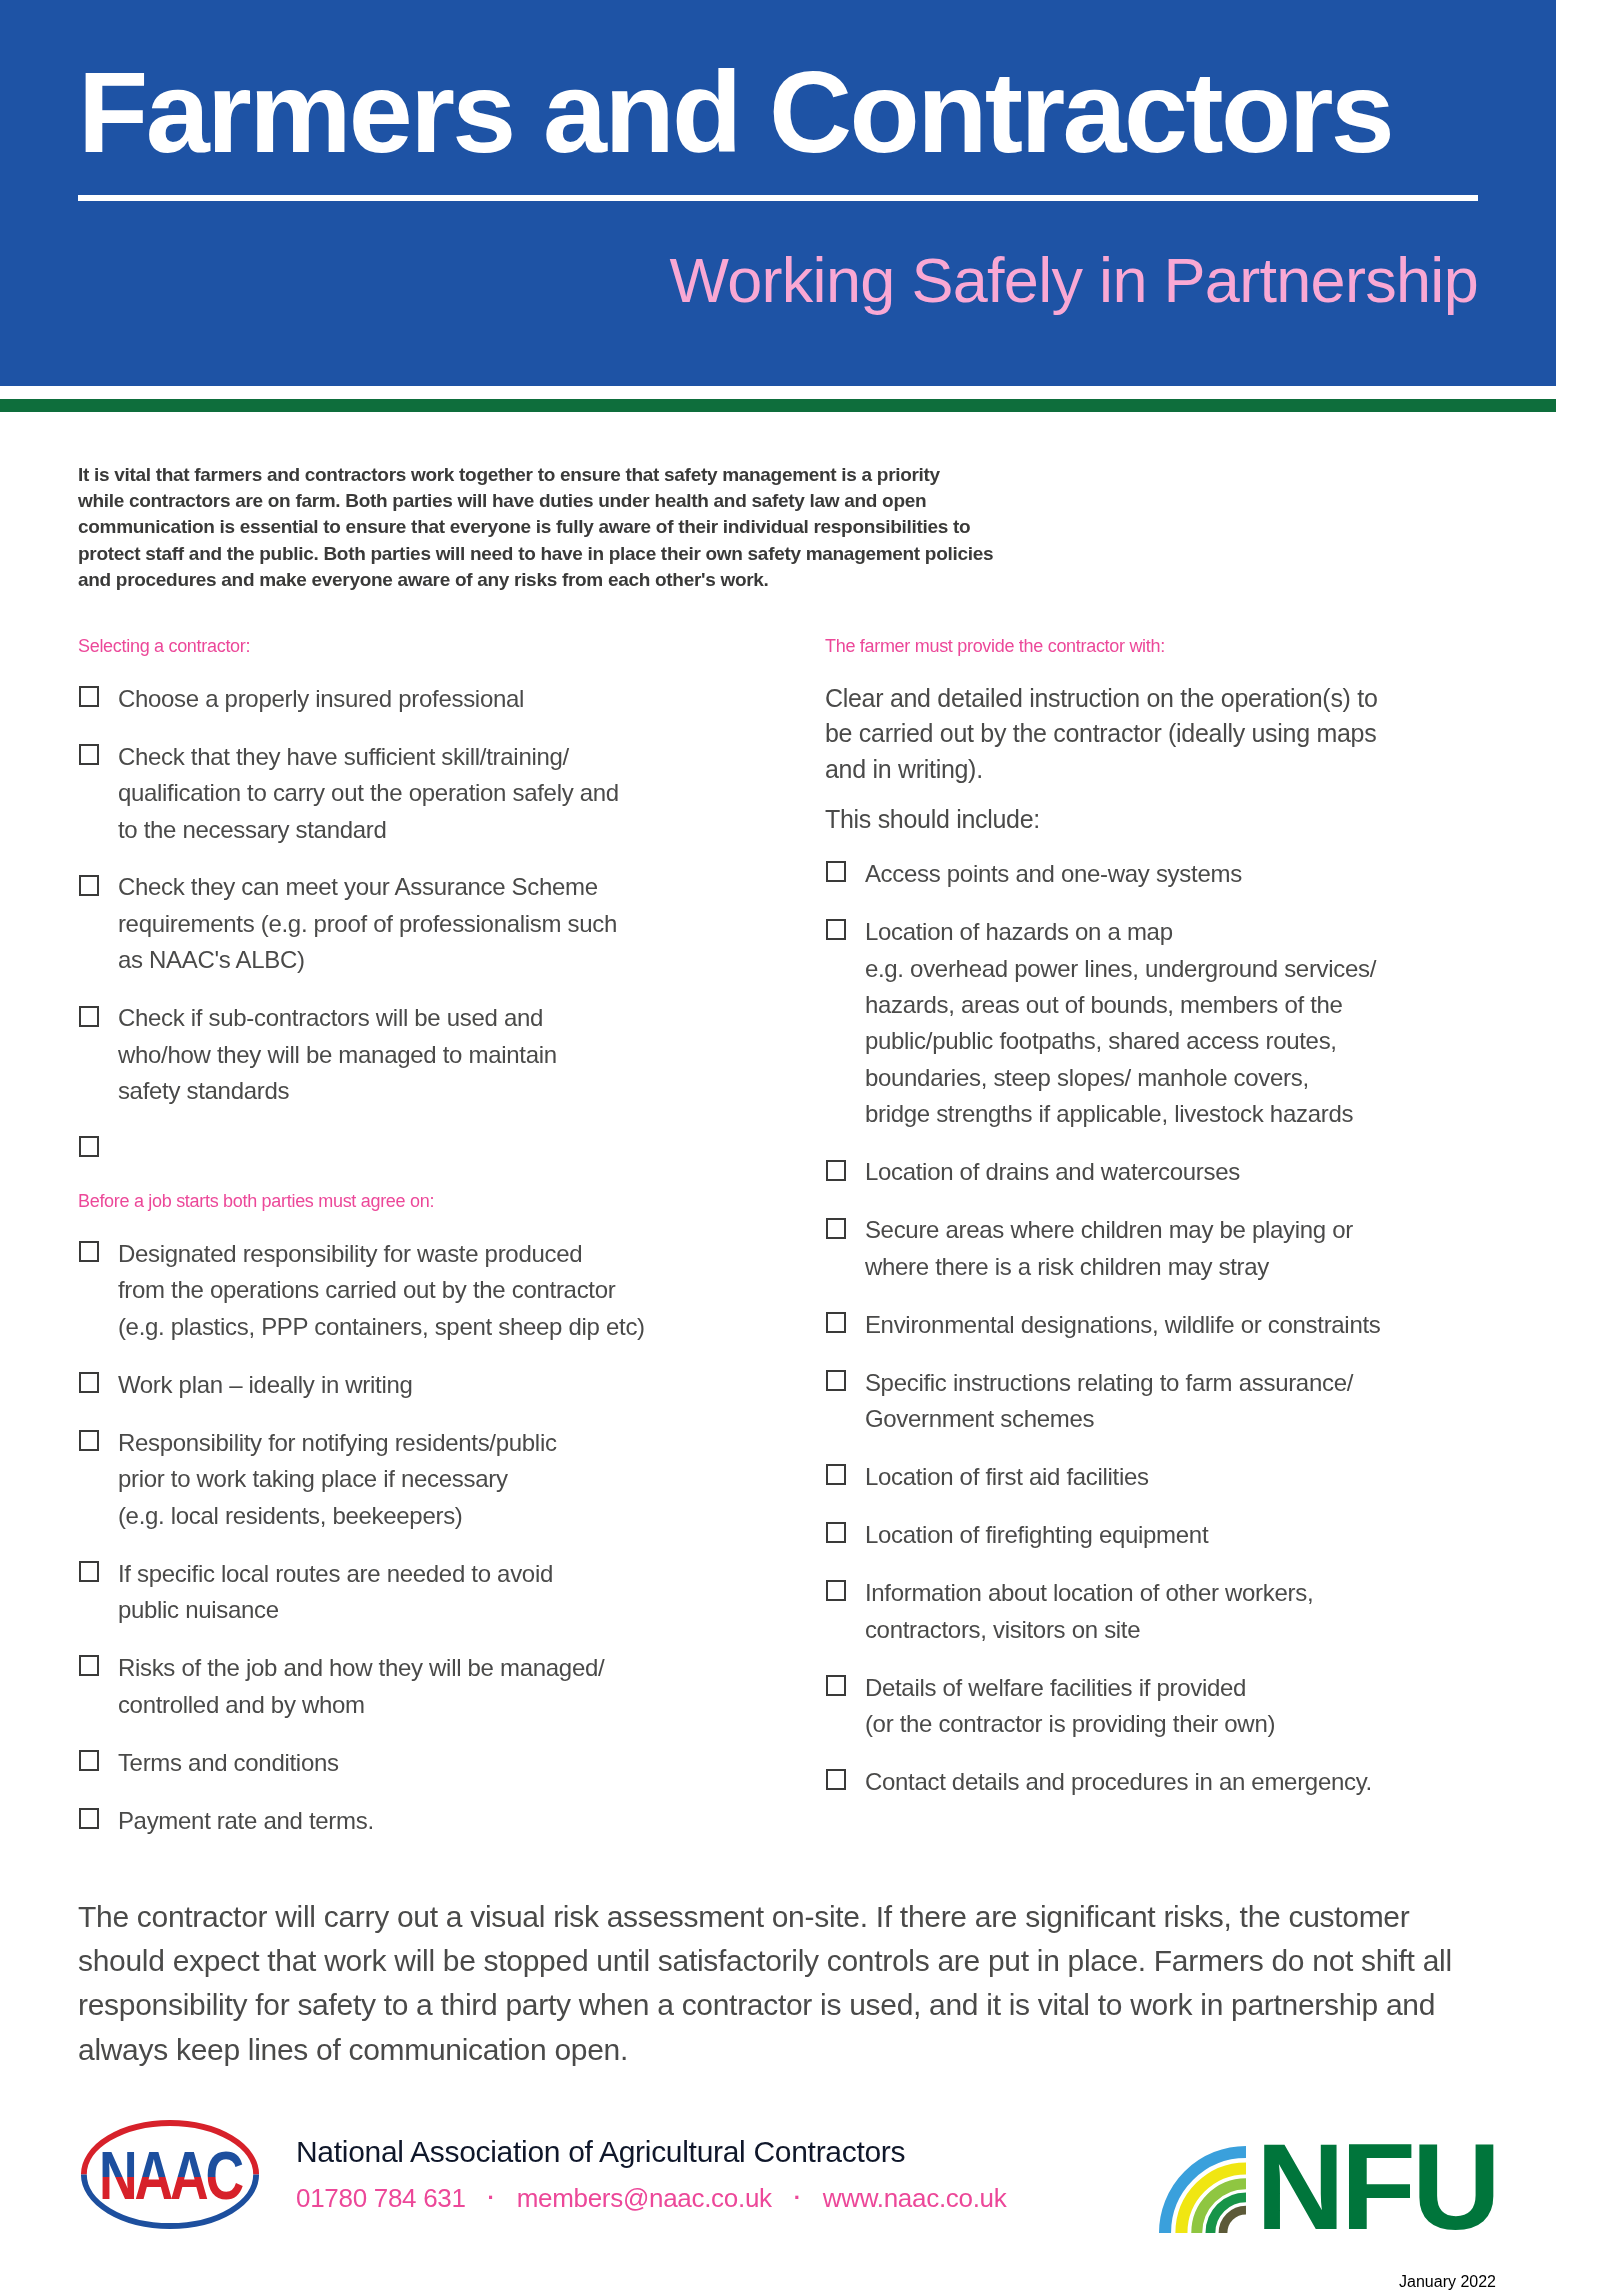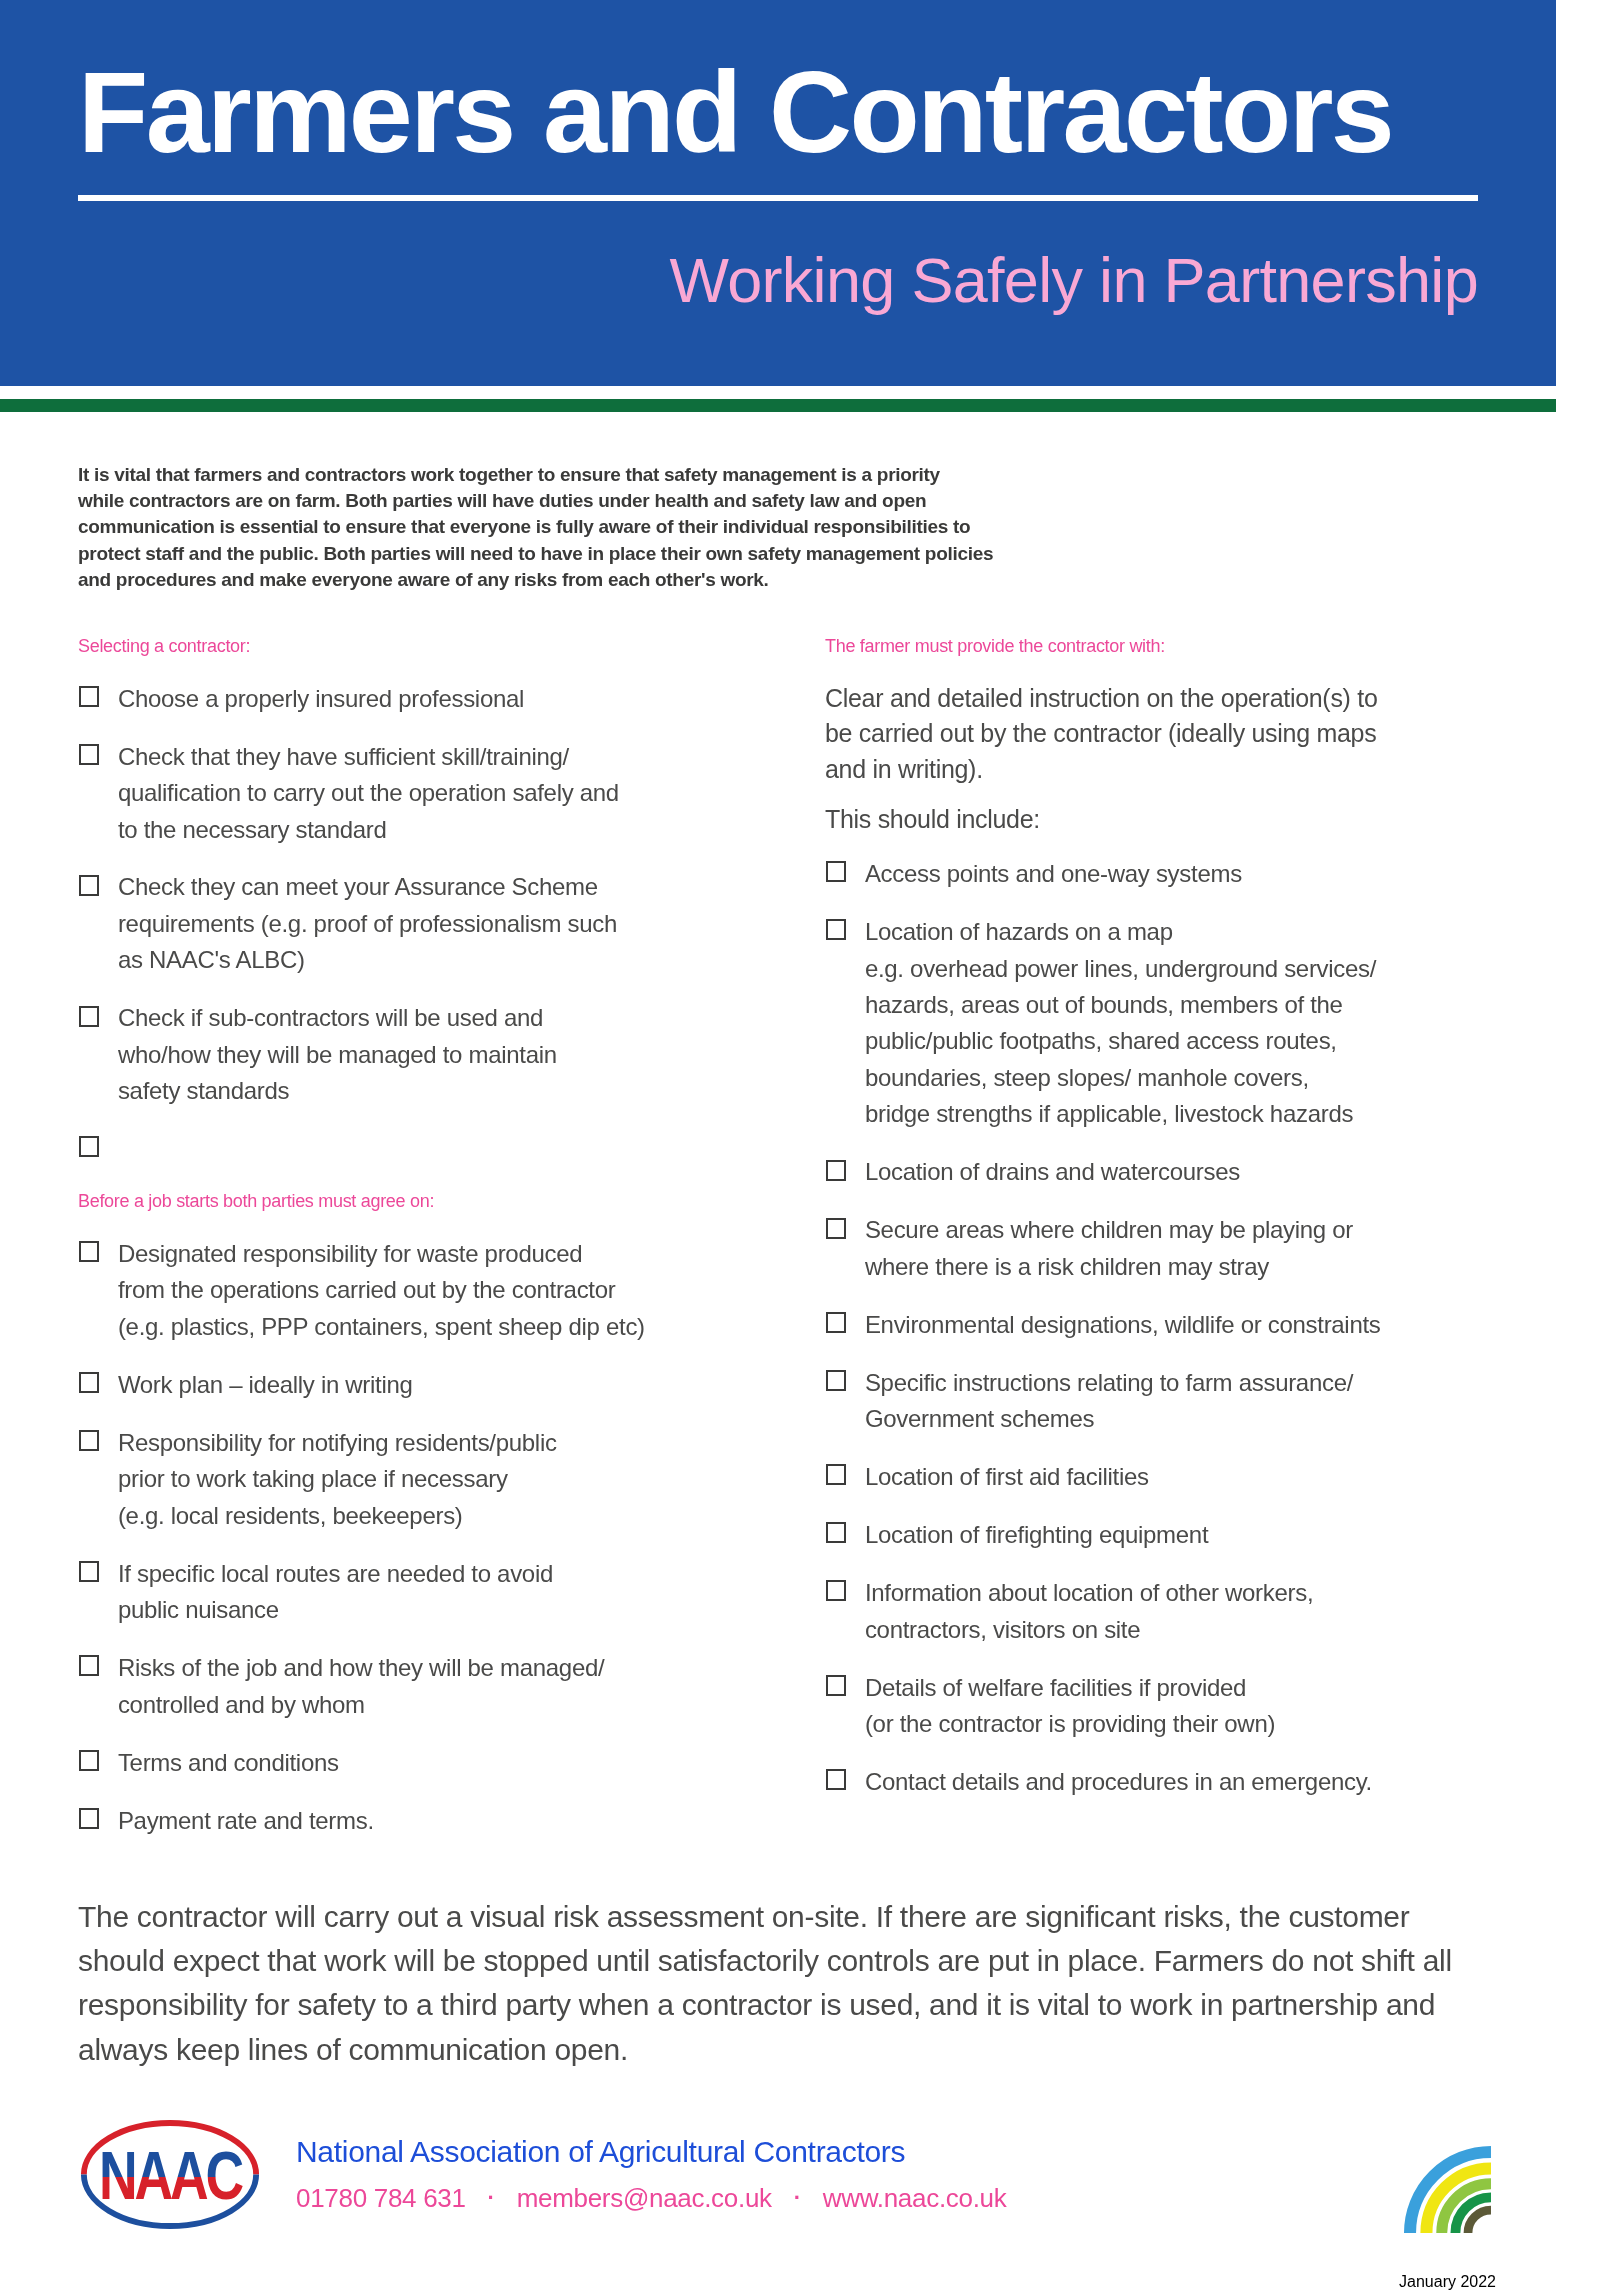"National Association of Agricultural" .naac-org { color: #1d4ed8 -> #0f172a }
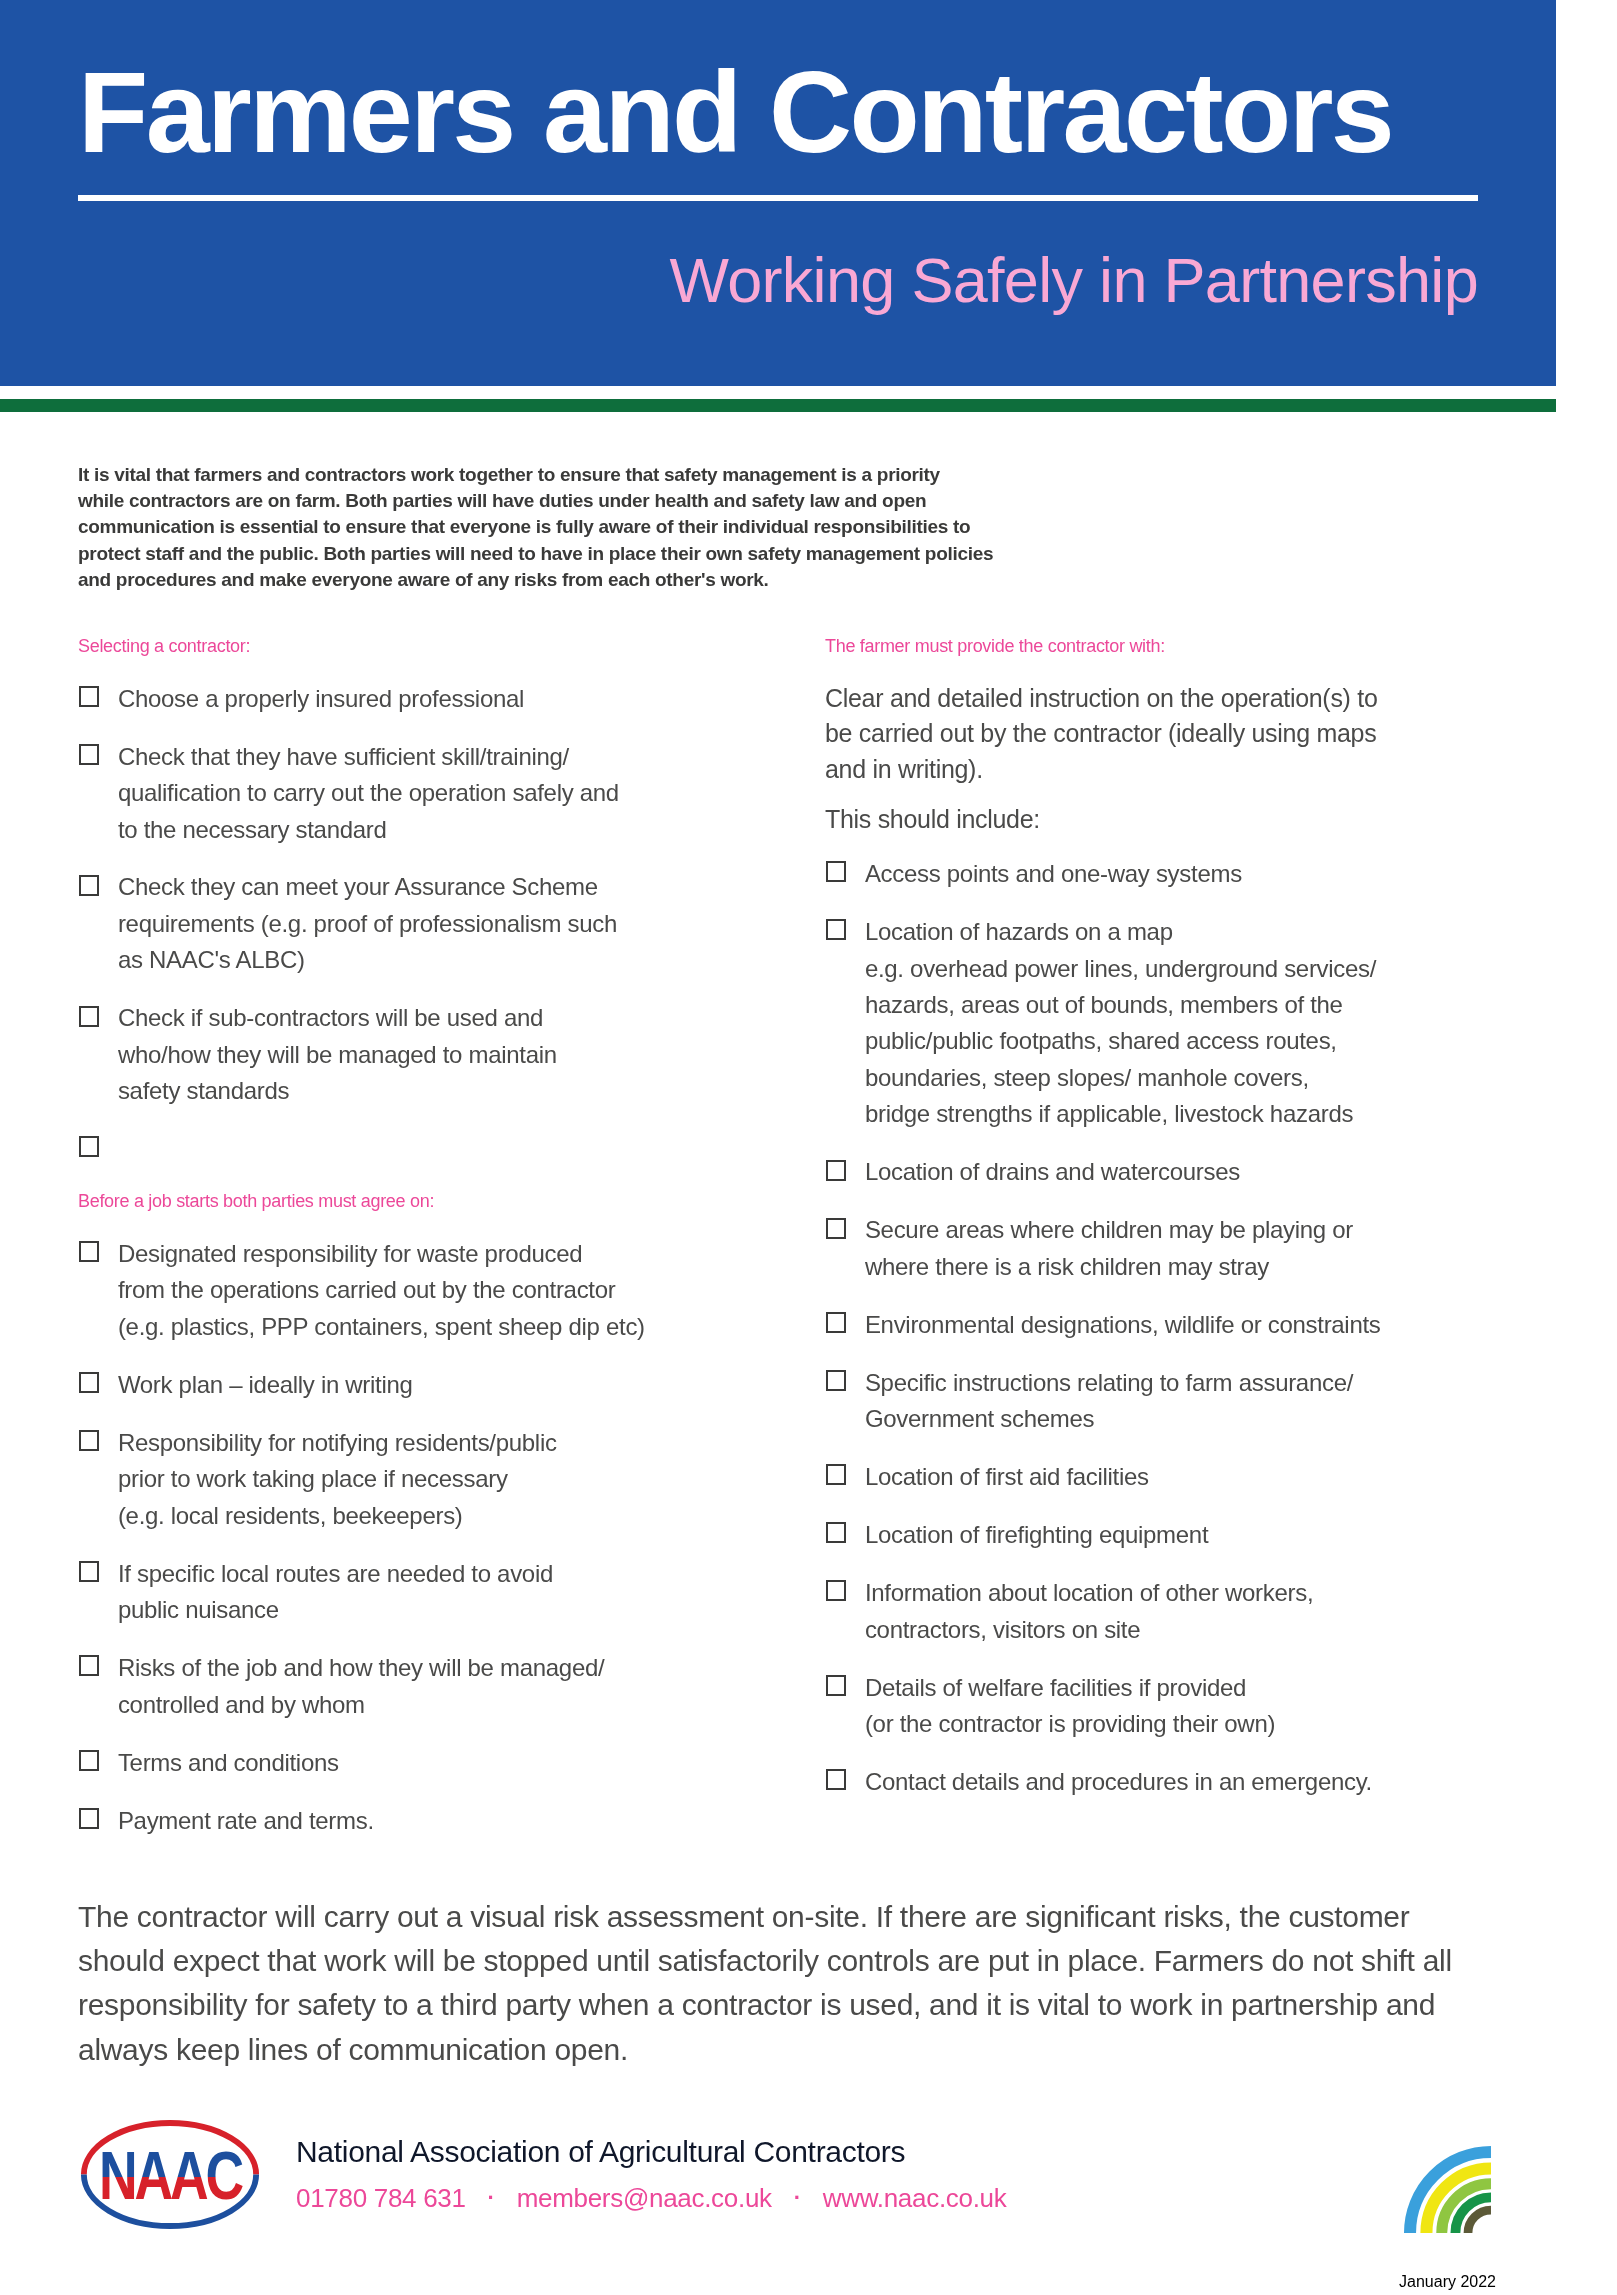"NFU" div.nfu-word { html: none -> <div>NFU</div> }
